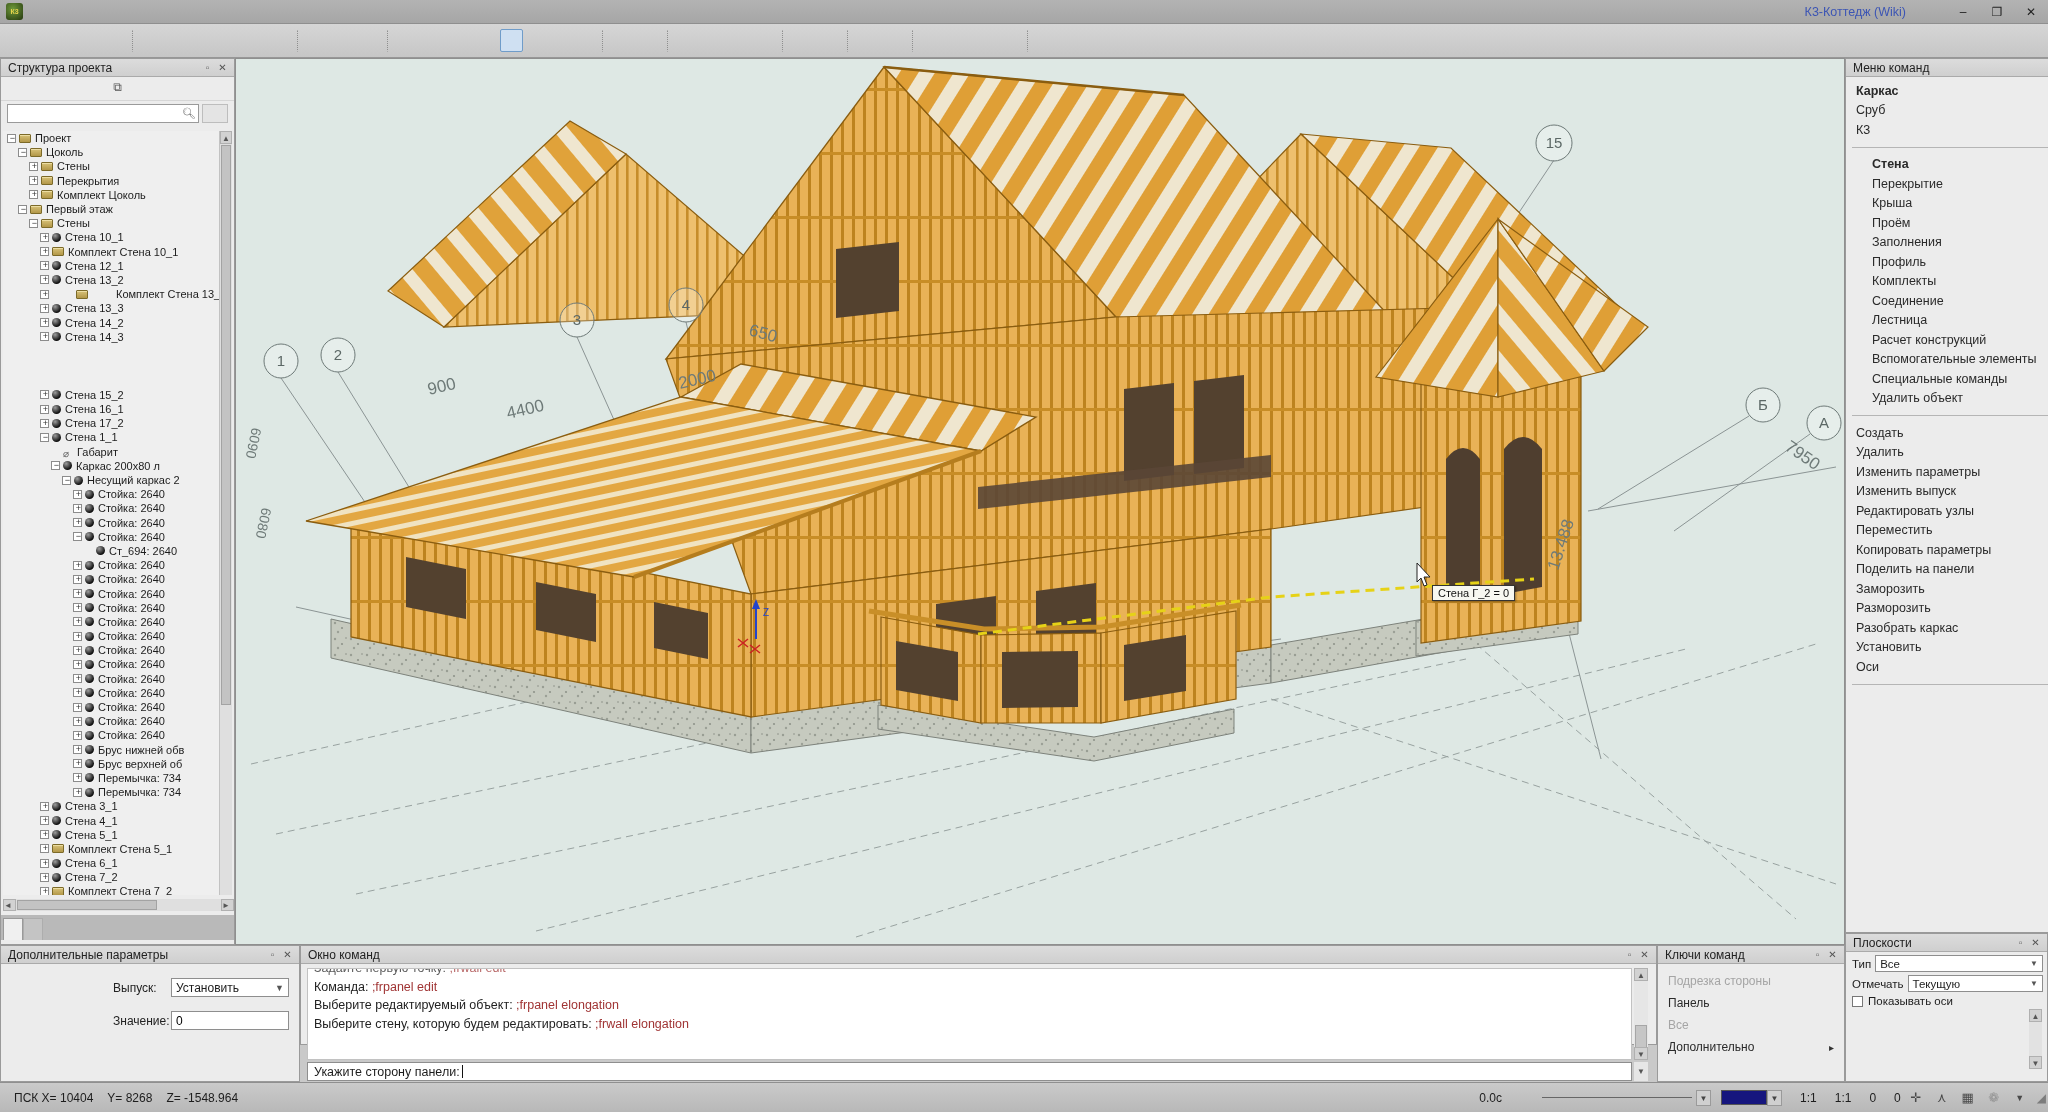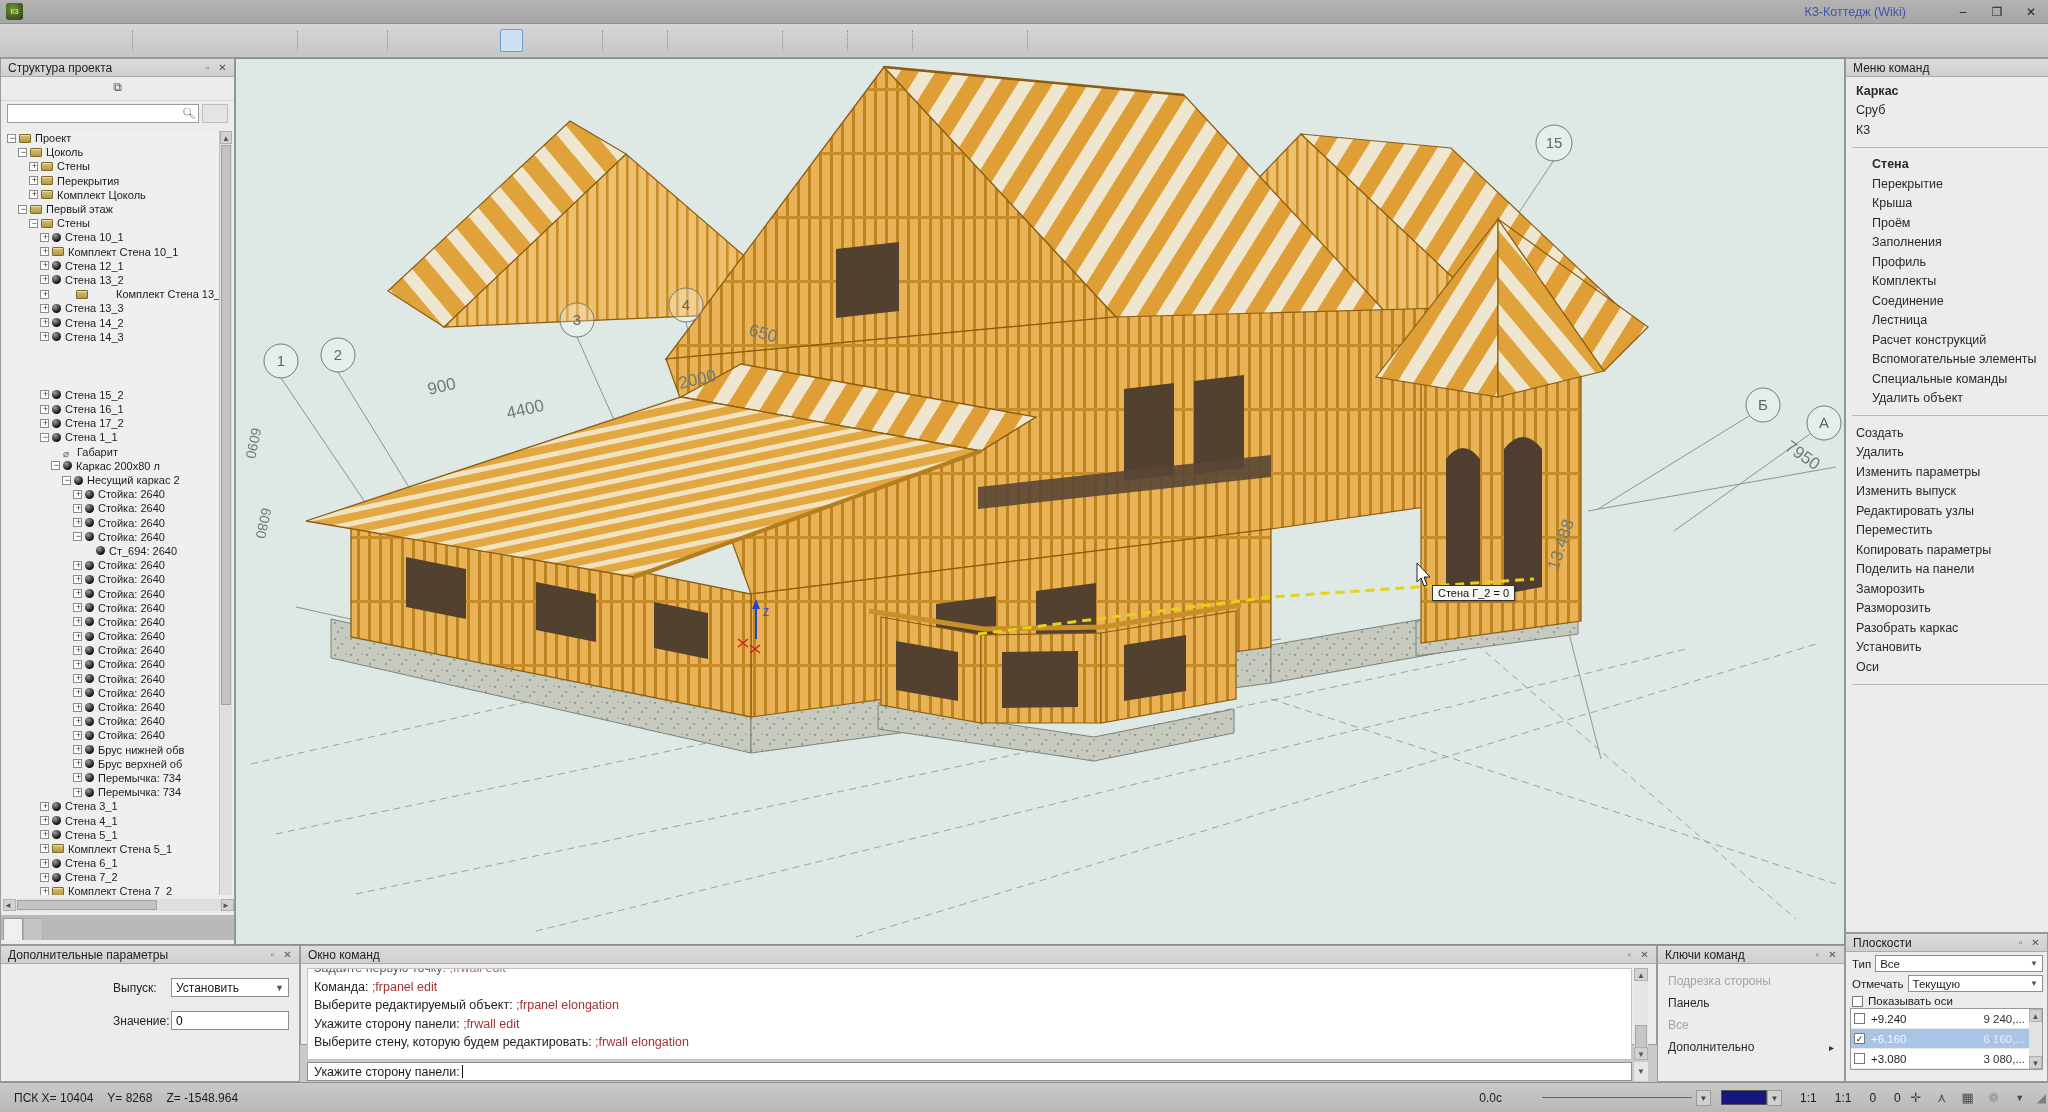"Укажите сторону панели: ;frwall edit" div.cline { html: <div> <span>Укажите сторону панели: </span><span>;frwall edit</span> </div> -> none }
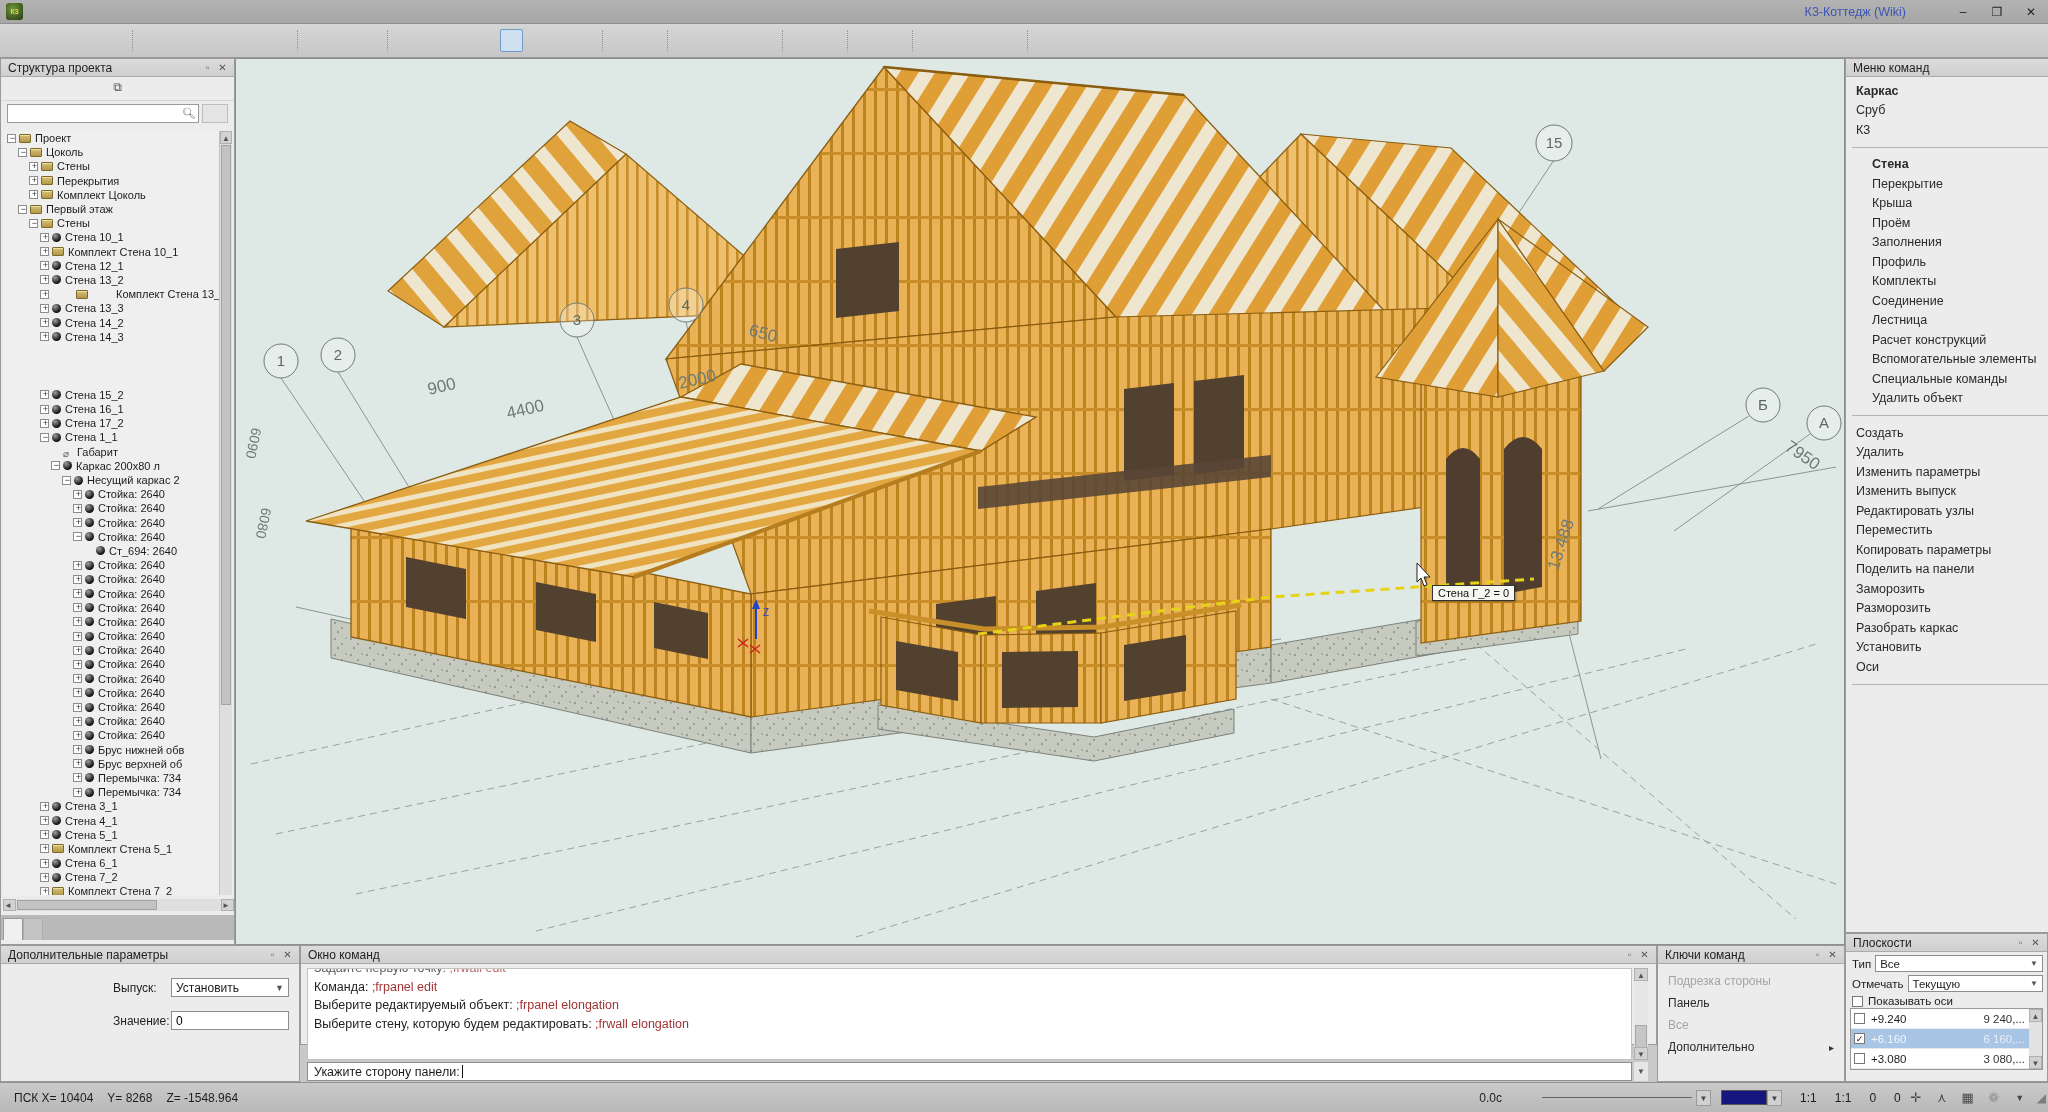"+9.240" div { html: <div> <div> <span></span> <span>+9.240</span> <span>9 240,...</span> </div> <div> <span></span> <span>+6.160</span> <span>6 160,...</span> </div> <div> <span></span> <span>+3.080</span> <span>3 080,...</span> </div> </div> -> none }
